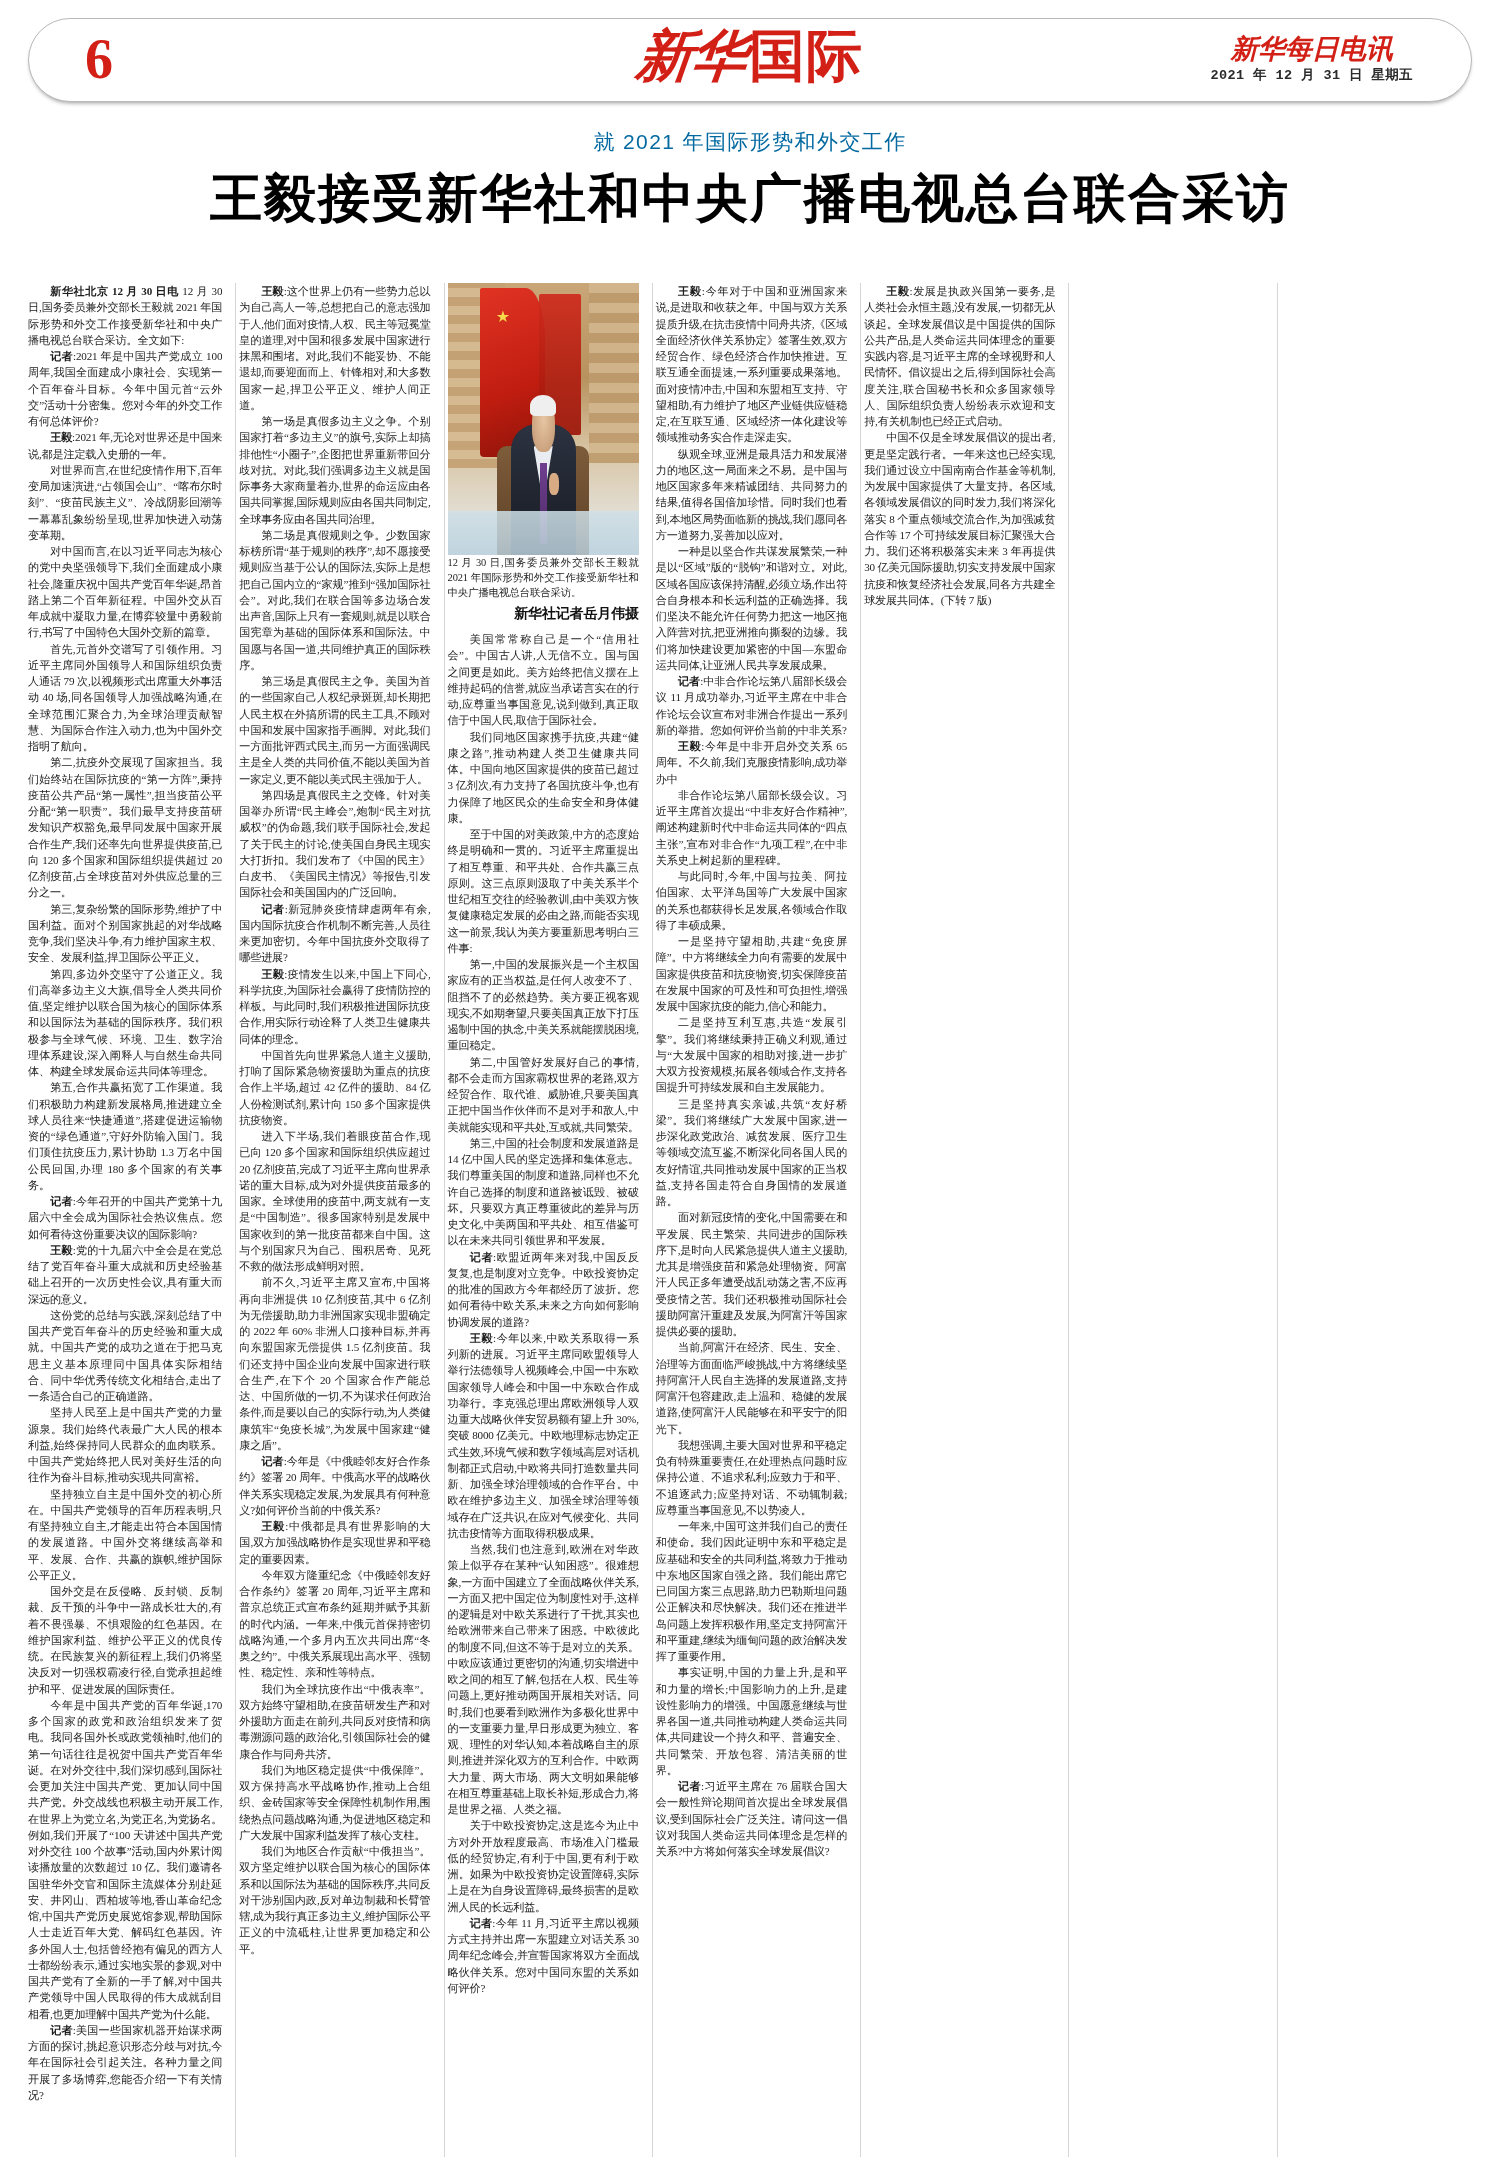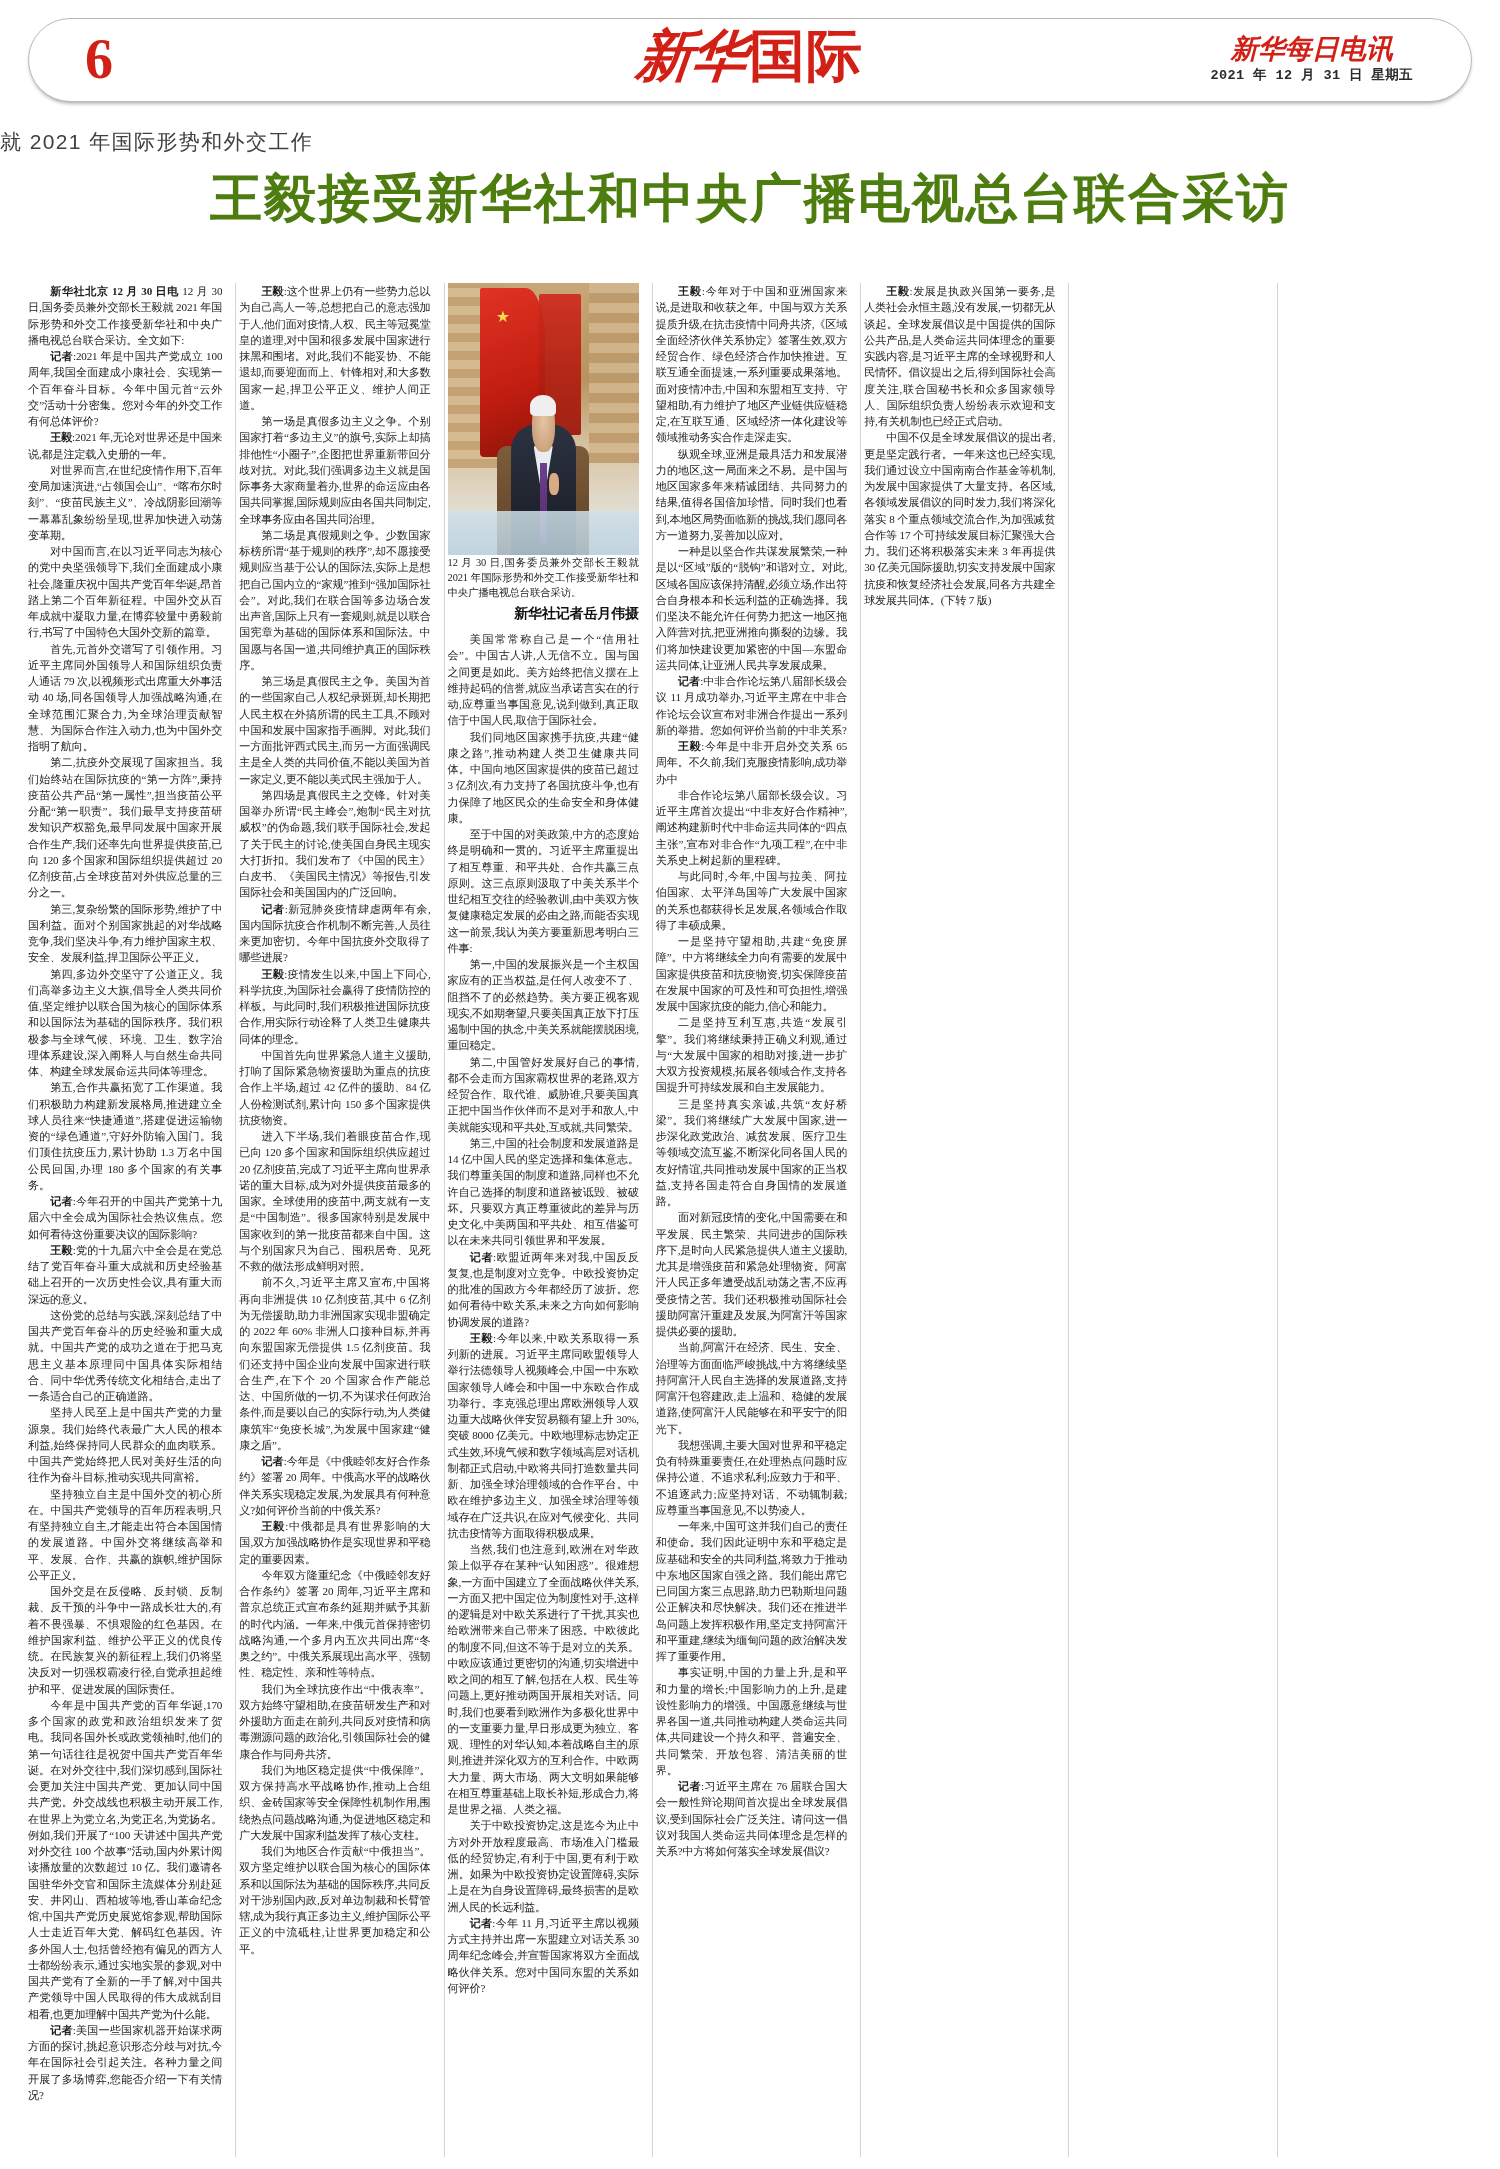"就 2021 年国际形势和外交工作" .kicker { color: #404040 -> #0369a1; text-align: left -> center }
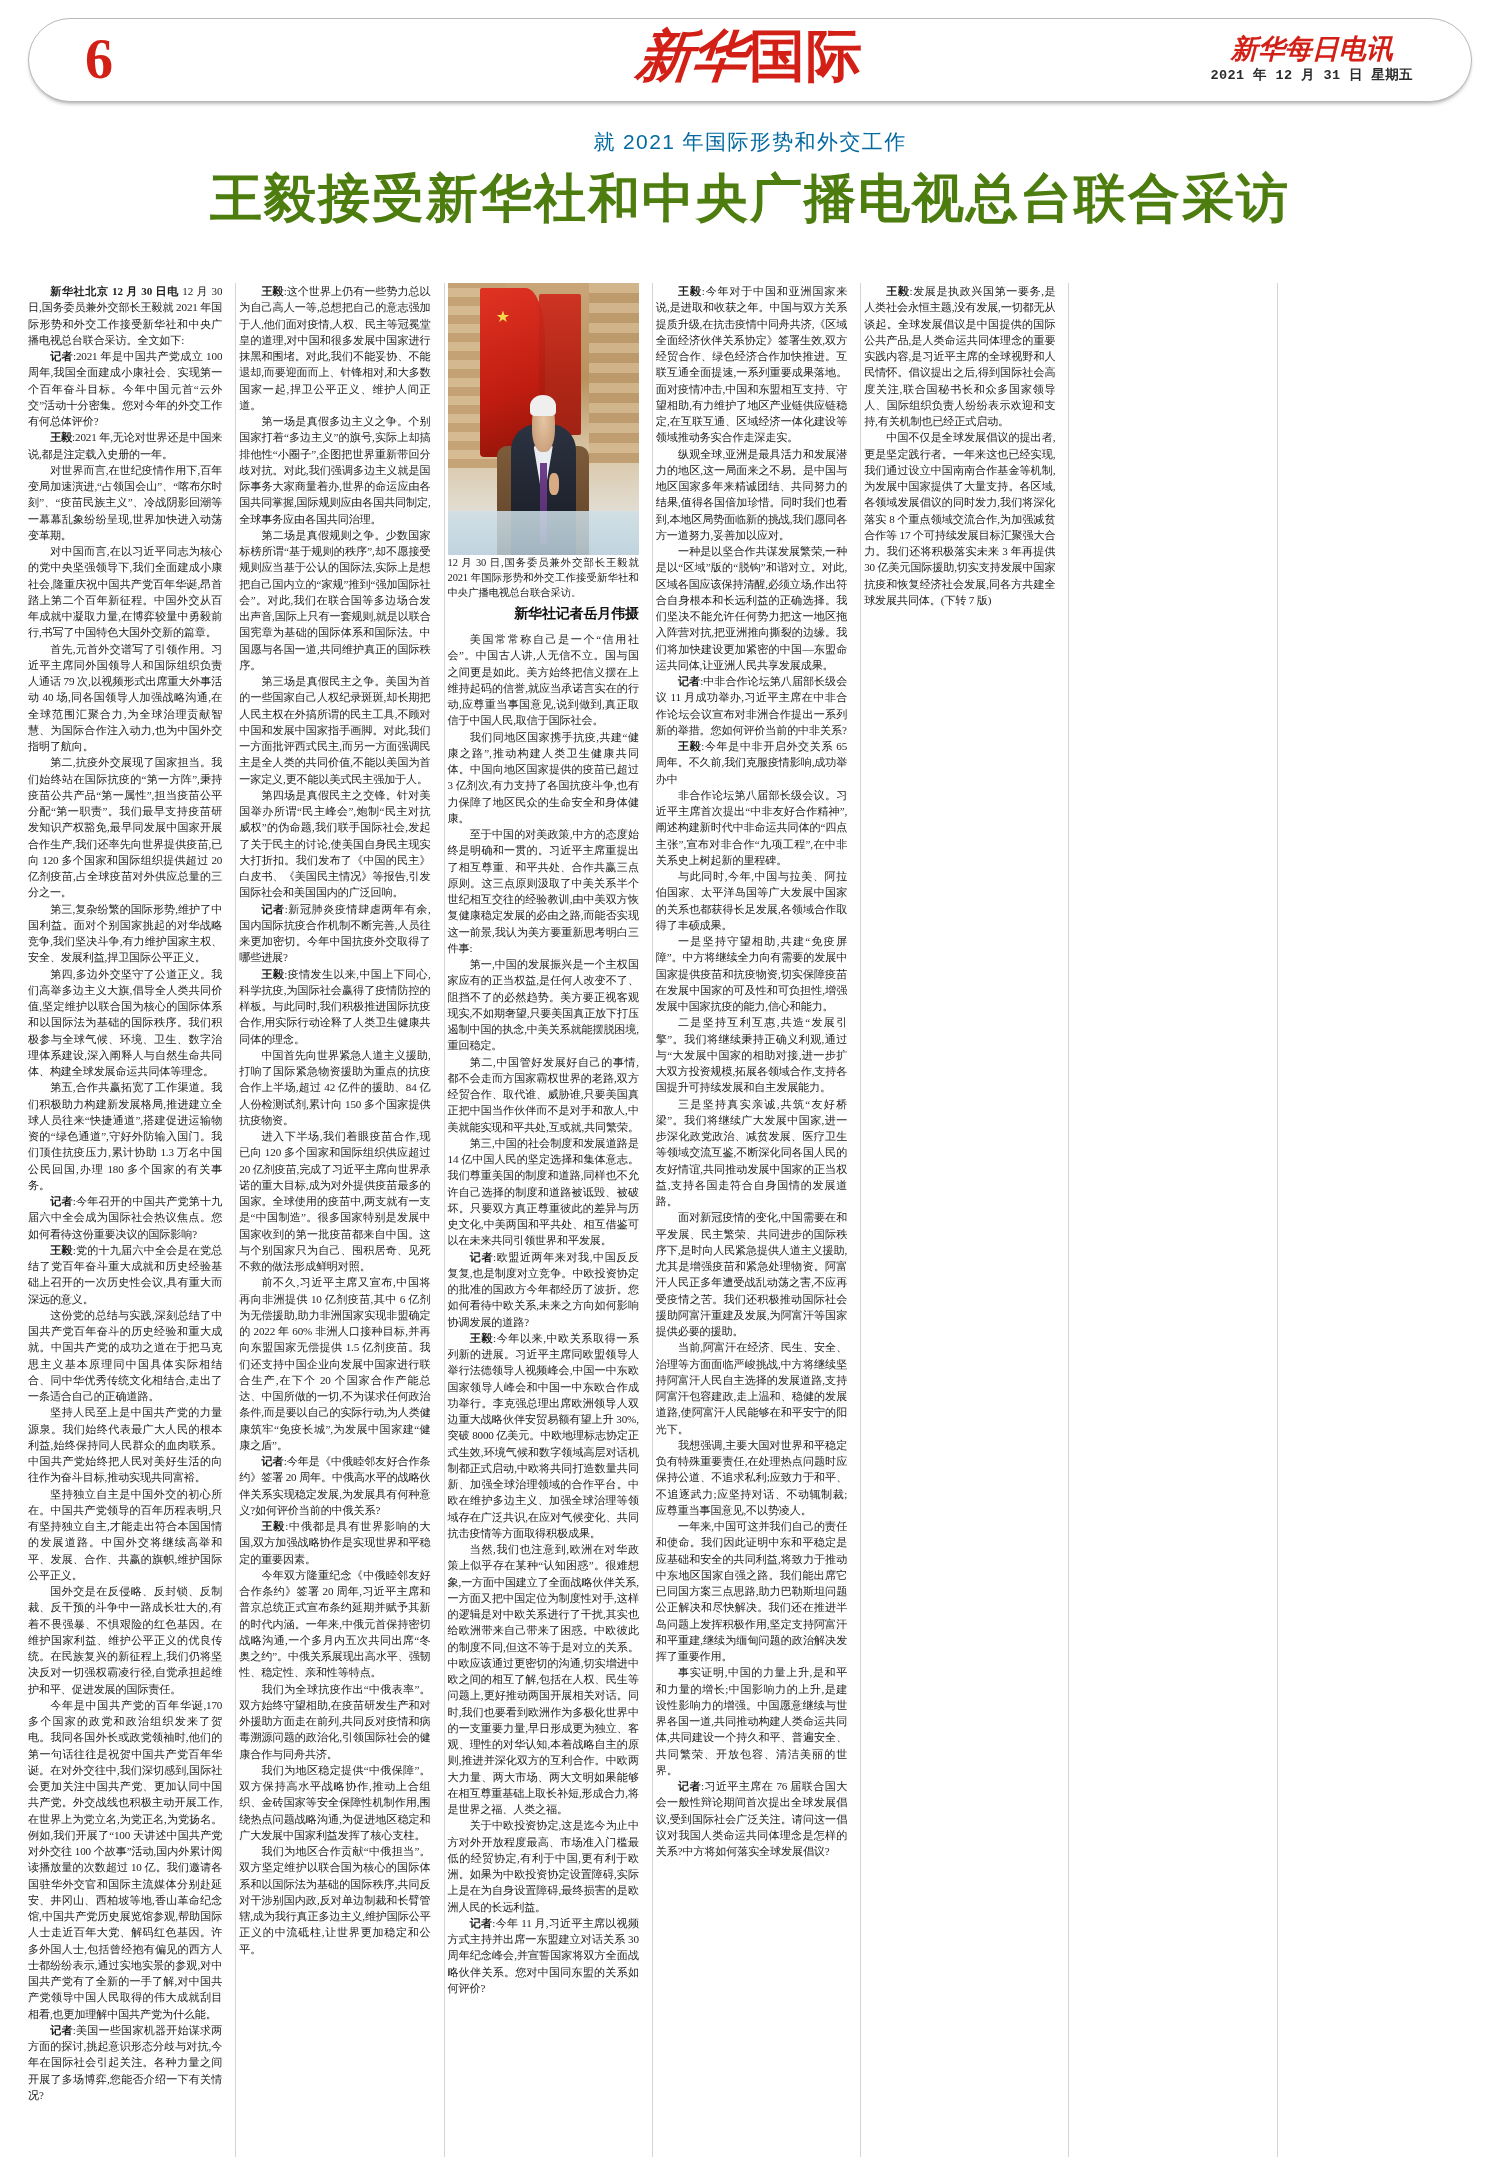"王毅接受新华社和中央广播电视总台联合采访" .headline { color: #4d7c0f -> #000000 }
